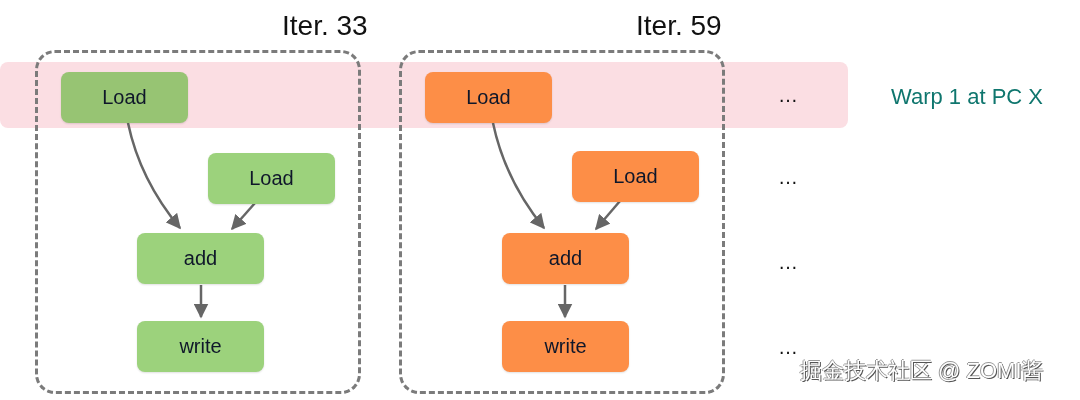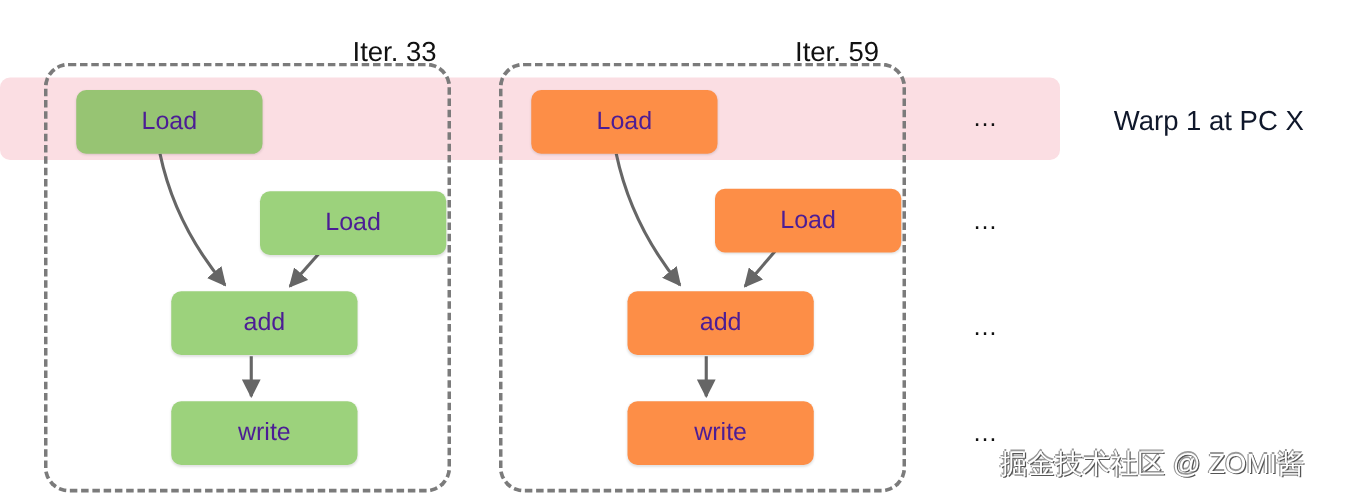"Iter. 33" .iter-label { font-size: 22px -> 28px; margin-top: 19px -> none }
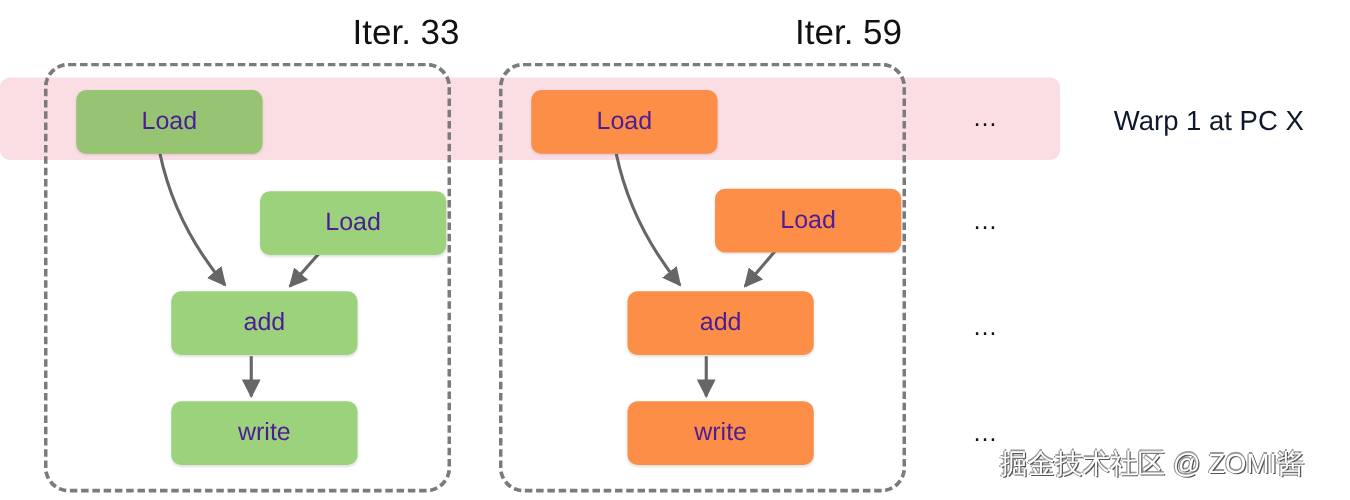"Load" .node { color: #4c1d95 -> #0f172a; width: 149px -> 127px }
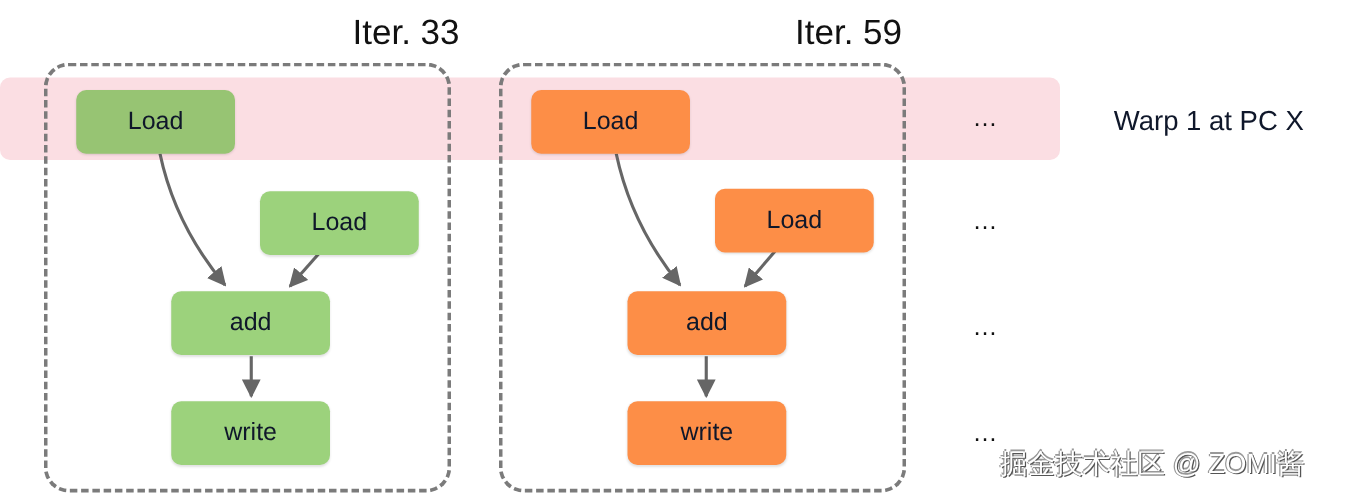"Warp 1 at PC X" .warp-label { color: #0f172a -> #0f766e }
